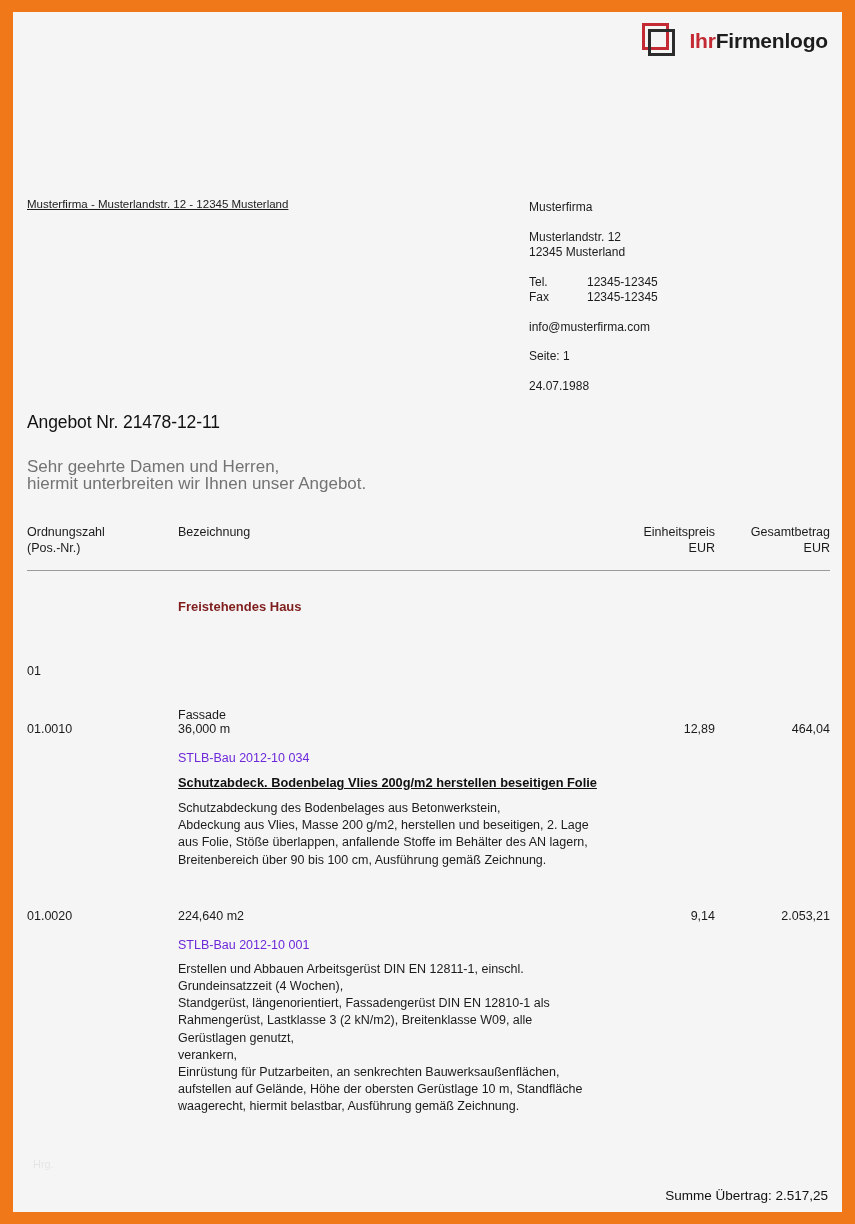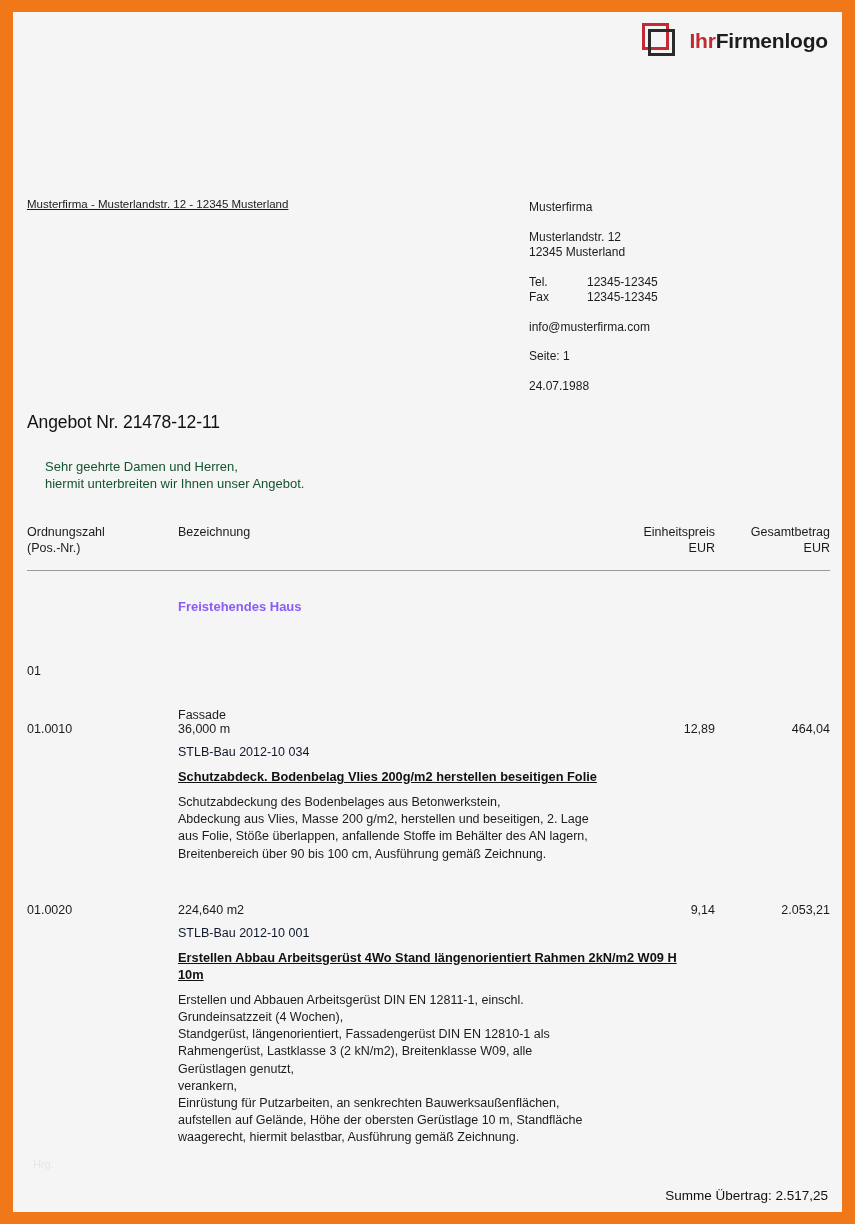"Sehr geehrte Damen und Herren," .salutation { color: #14532d -> #737373; font-size: 13px -> 17px; left: 32px -> 14px }
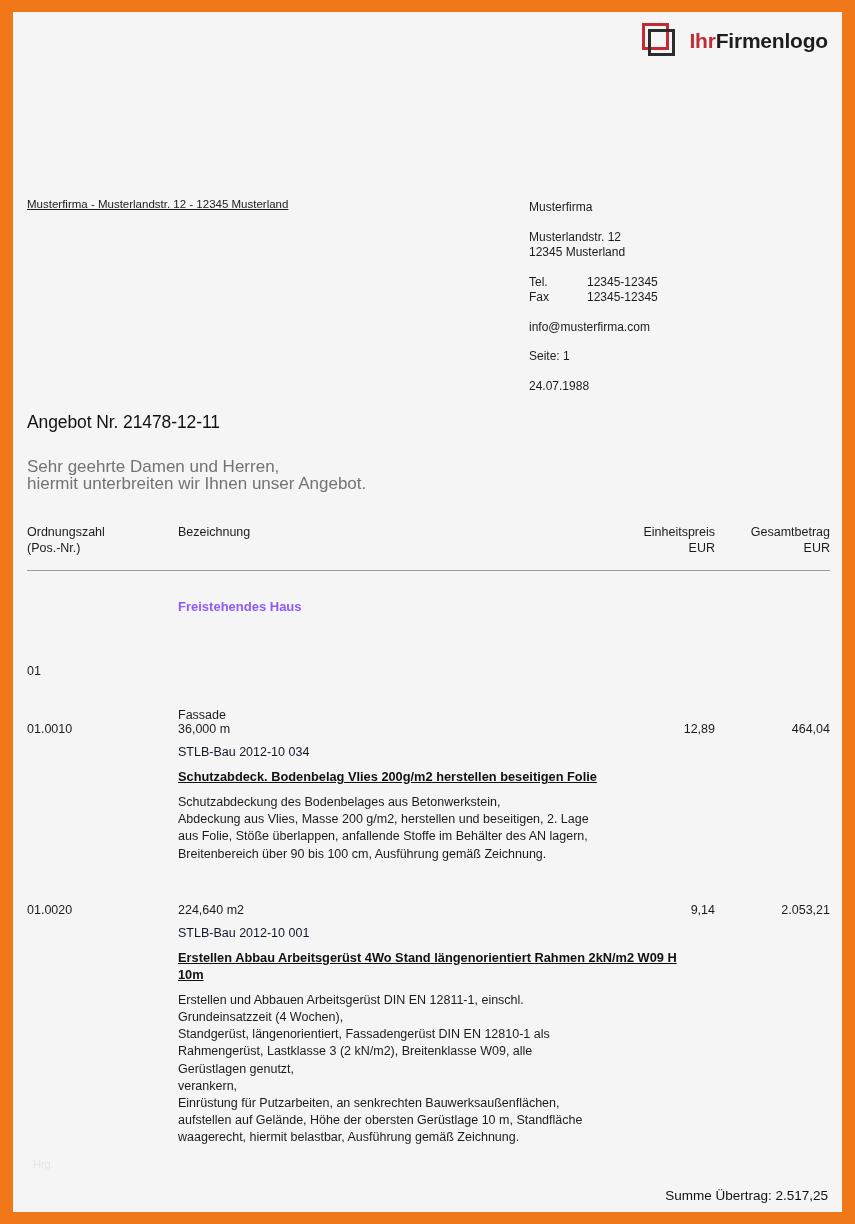"Freistehendes Haus" .section-head { color: #8b5cf6 -> #7f1d1d }
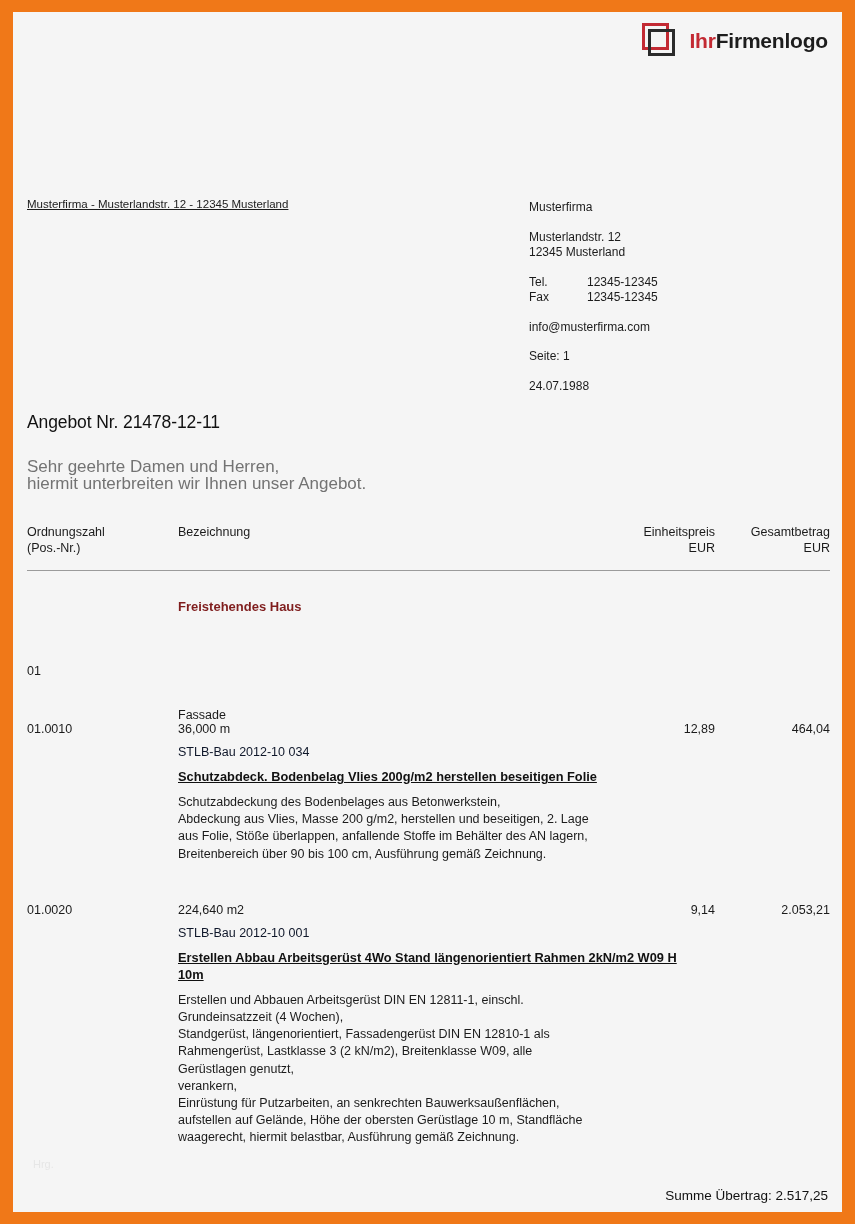"STLB-Bau 2012-10 034" .item-code { color: #0f172a -> #6d28d9; margin-top: 4px -> 10px }
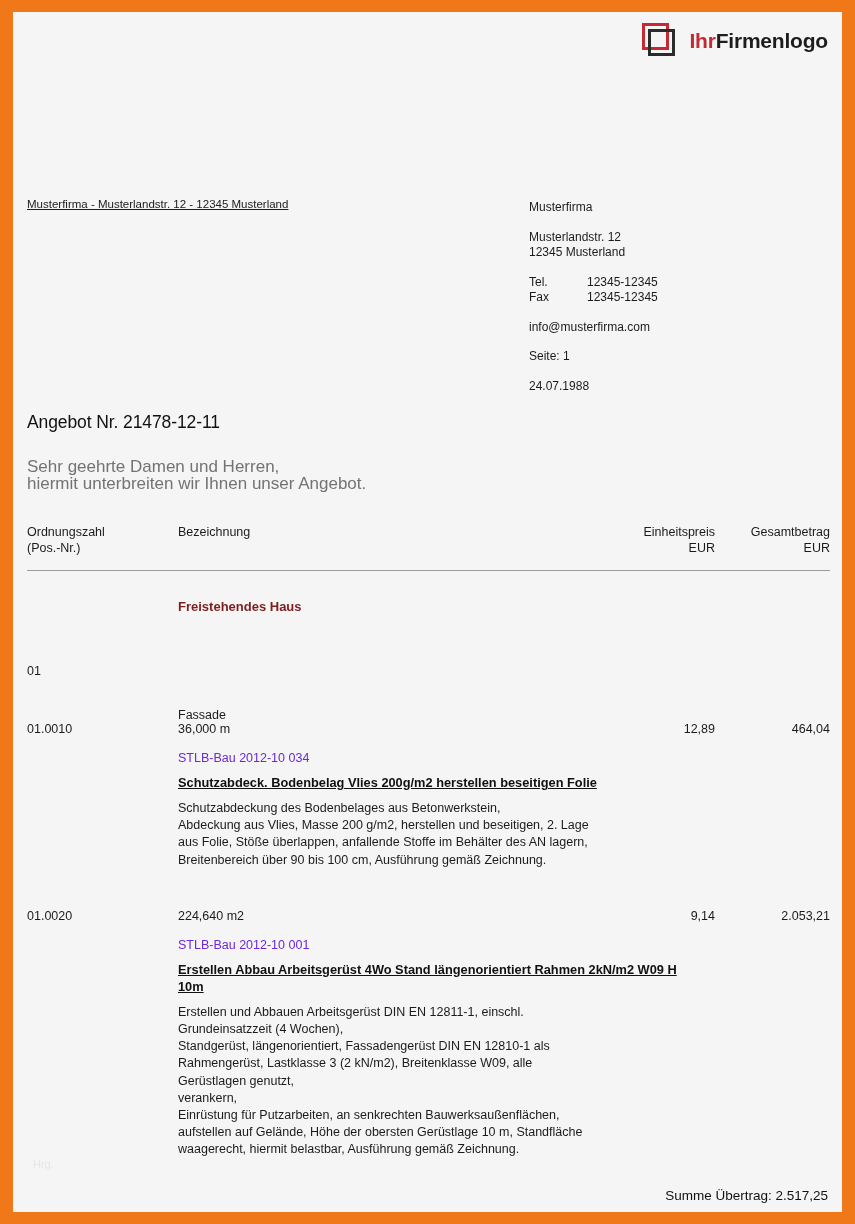"Erstellen Abbau Arbeitsgerüst 4Wo Stand" div.item-title { html: <div>Erstellen Abbau Arbeitsgerüst 4Wo Stand längenorientiert Rahmen 2kN/m2 W09 H 10m</div> -> none }
